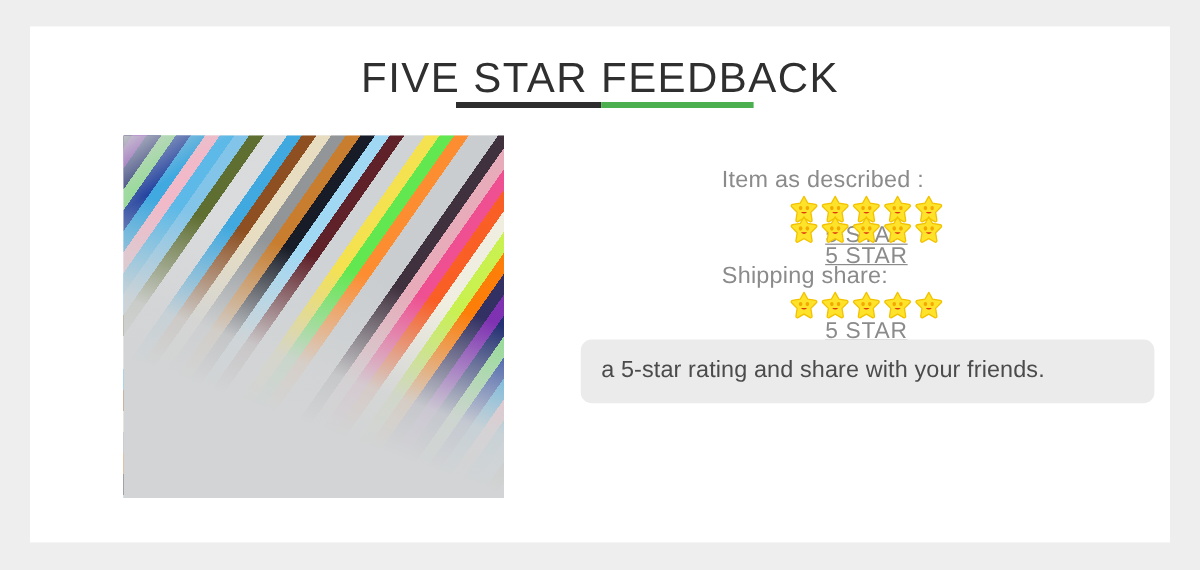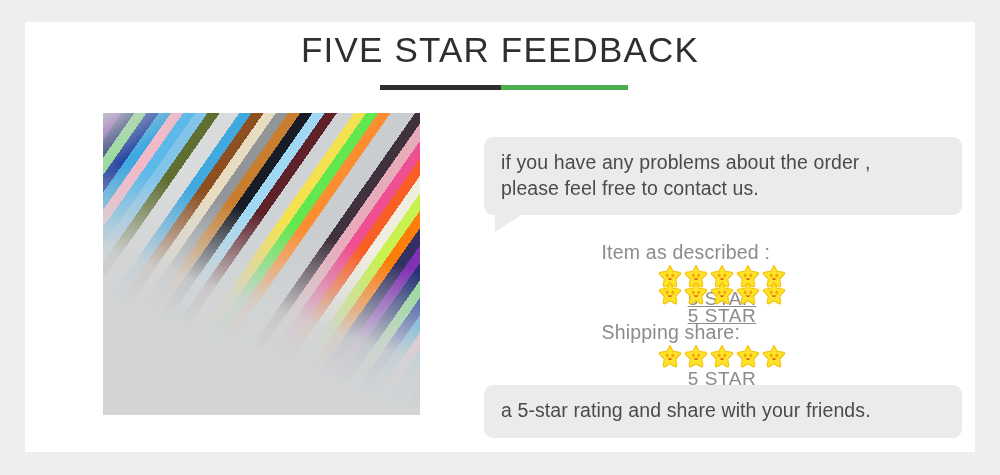"FIVE STAR FEEDBACK" .title { padding-top: 8px -> 24px }
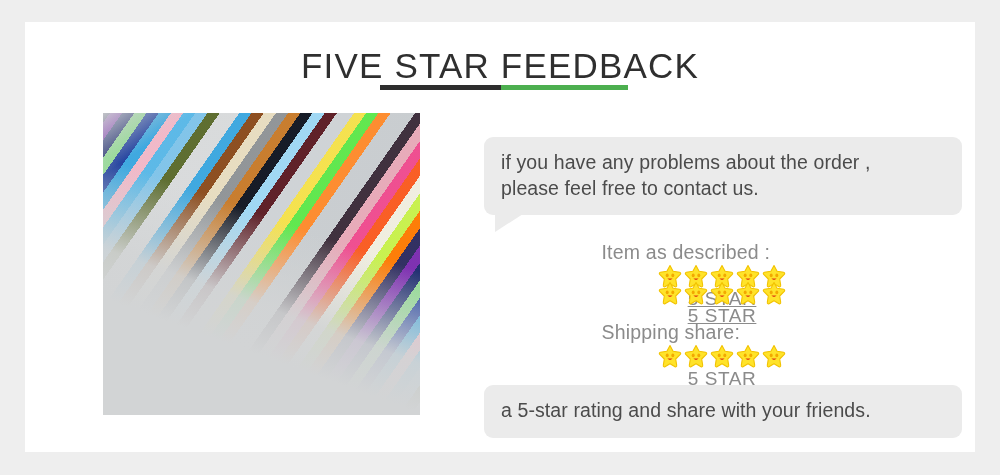"if you have any problems" div.bubble { html: <div> <span>if you have any problems about the order ,</span> <span>please feel free to contact us.</span> </div> -> none }
